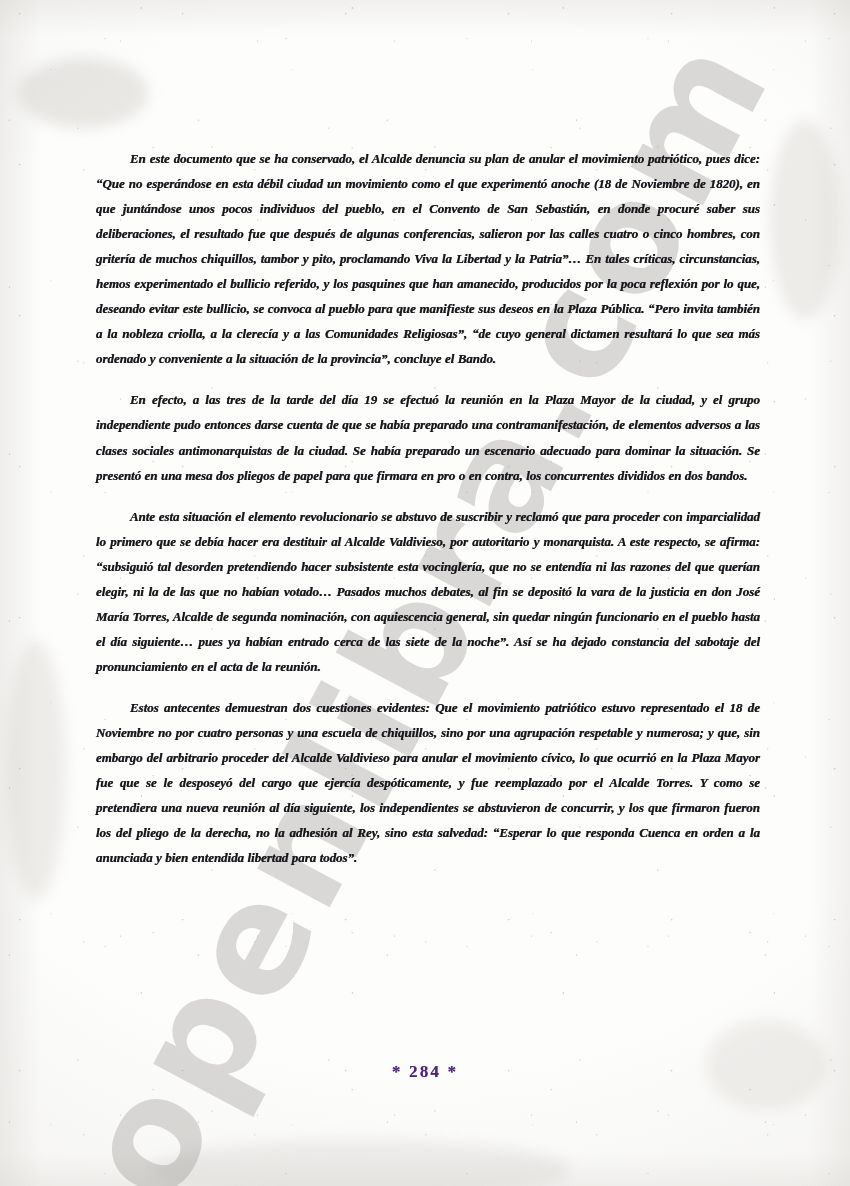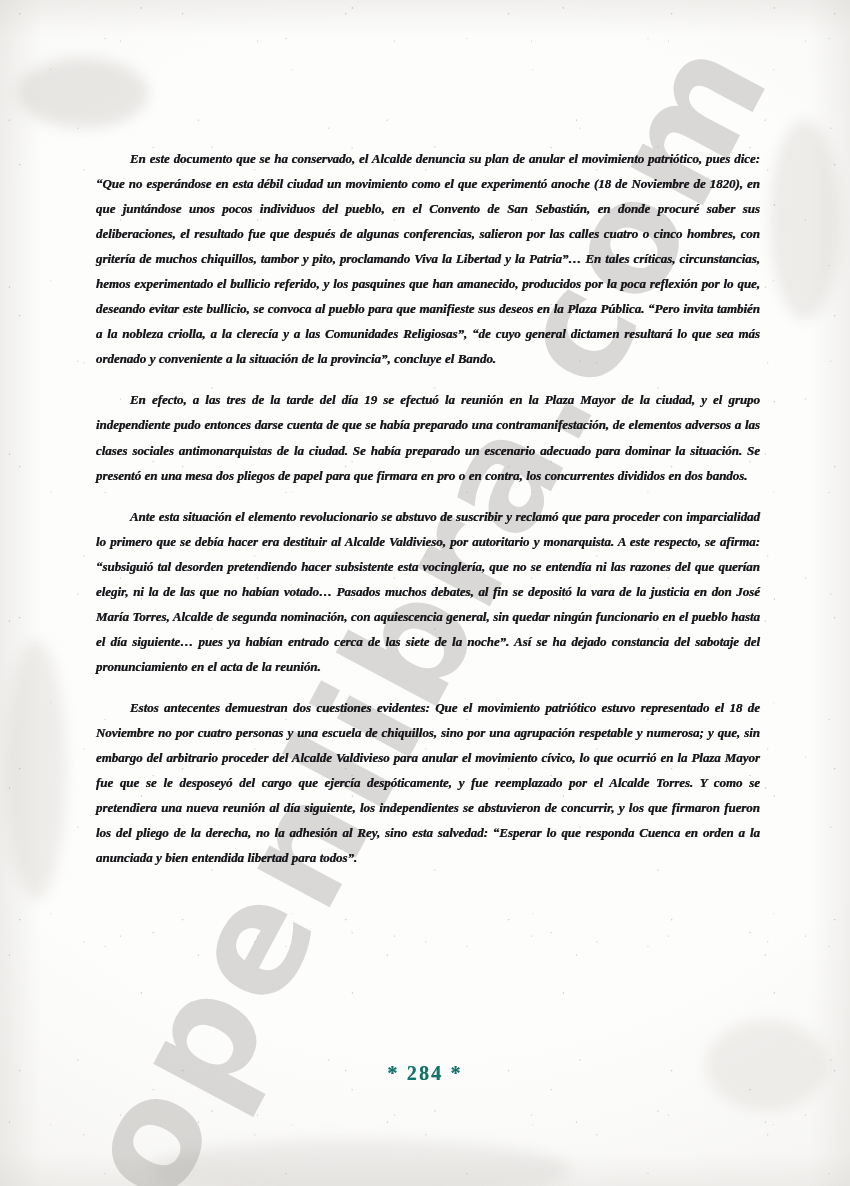"* 284 *" .folio { color: #0f766e -> #4c1d95; font-size: 20px -> 17px }
